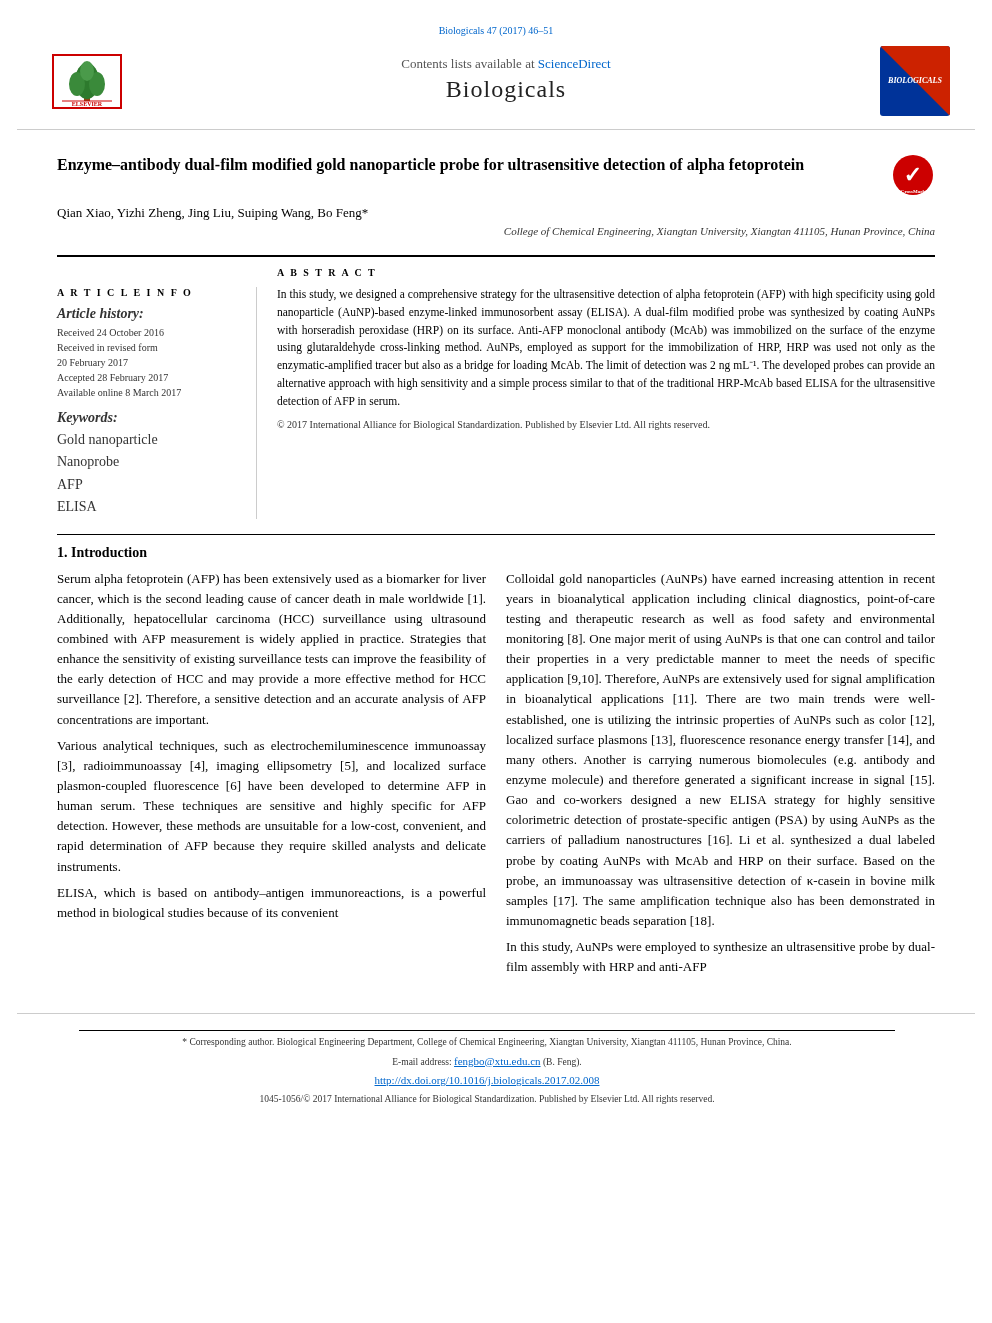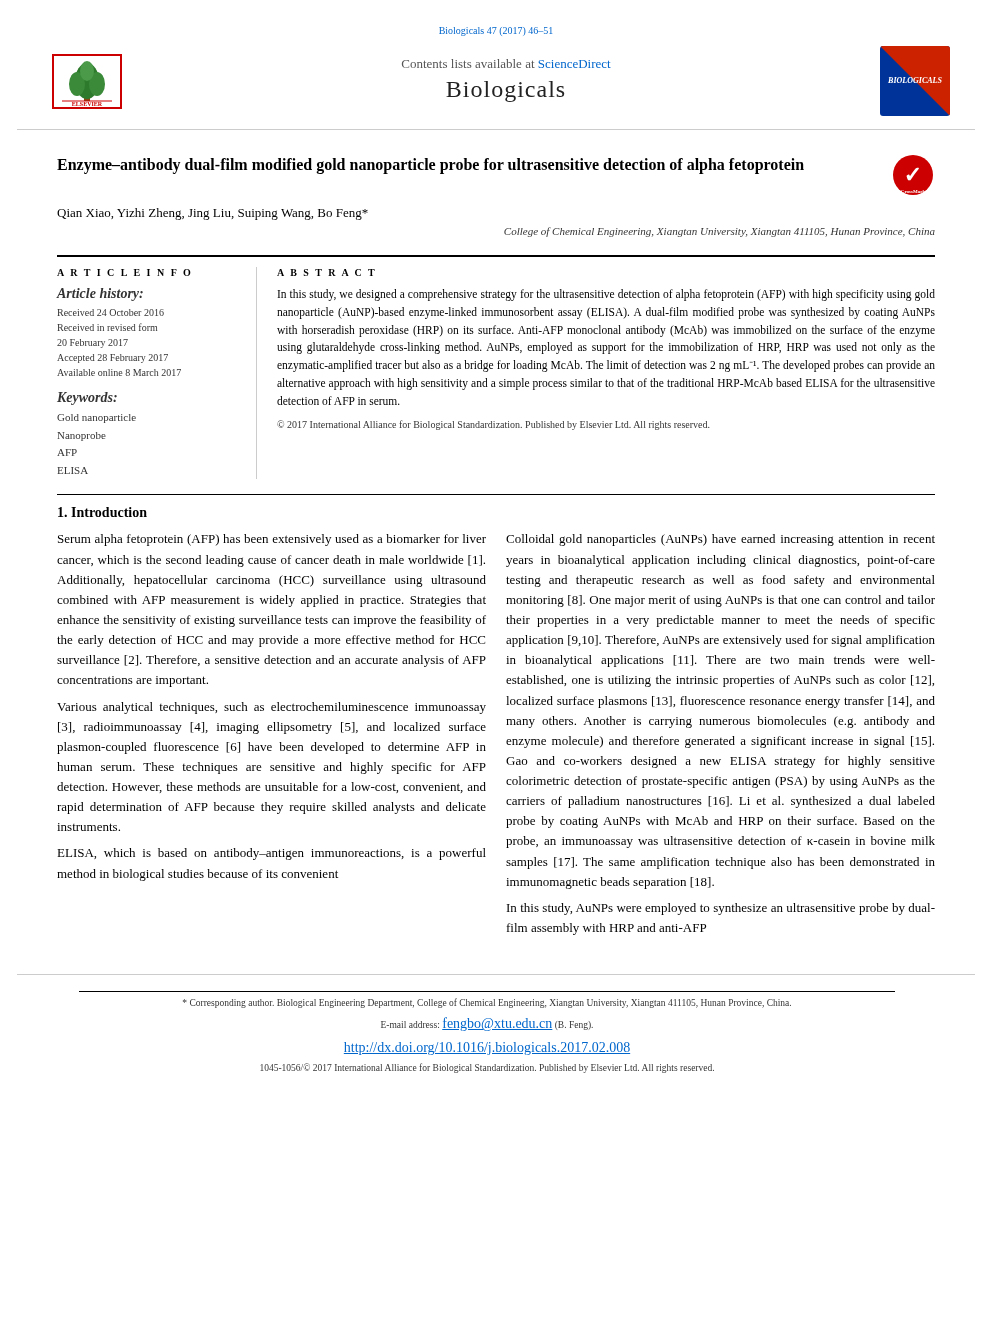"A R T I C" .col-left { margin-top: none -> 20px }
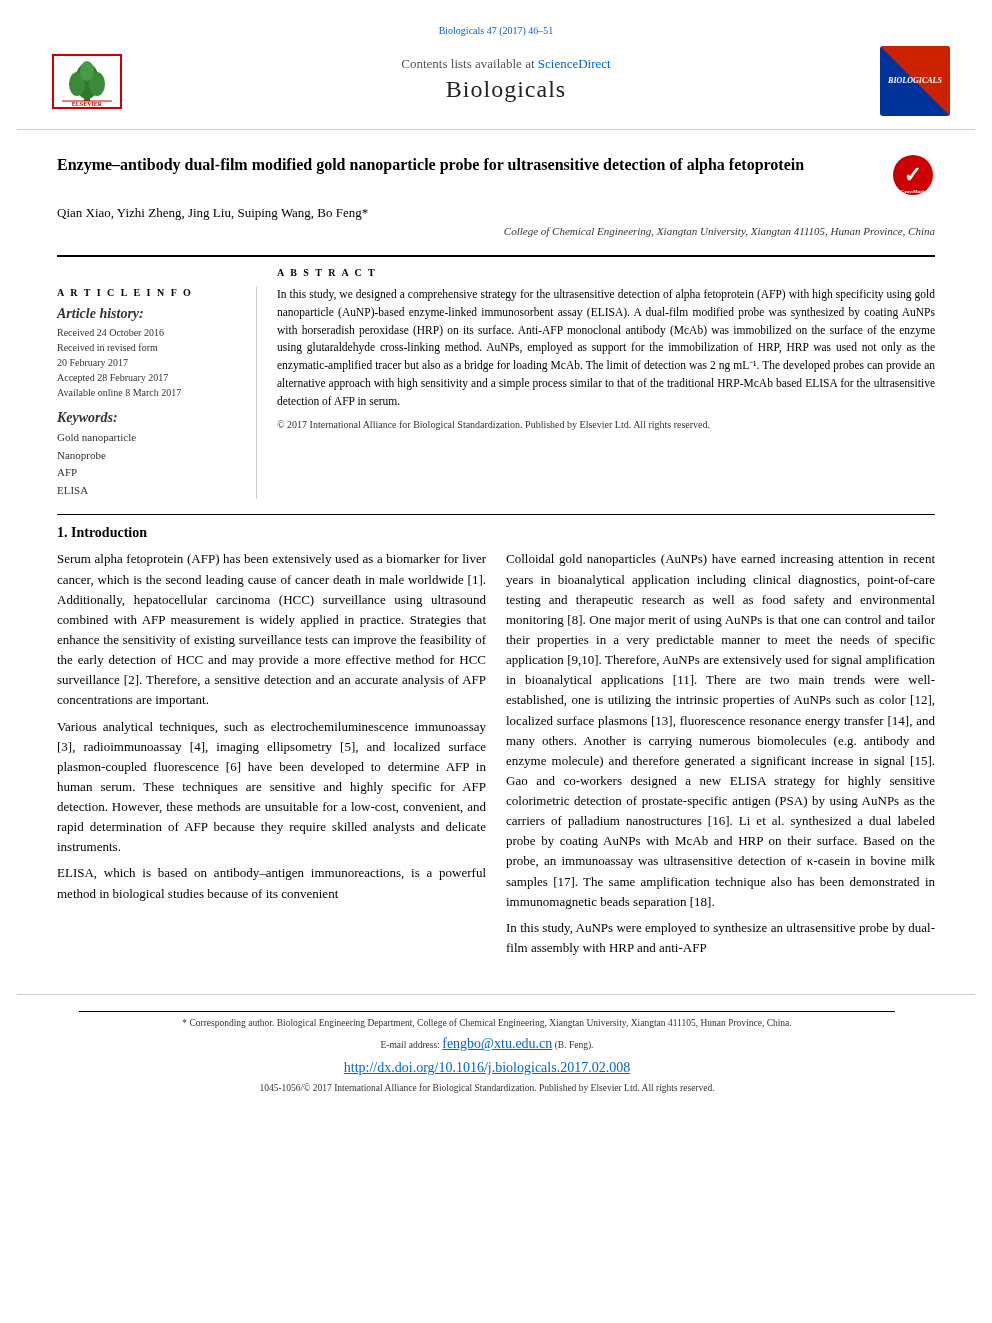"Gold nanoparticle" .keyword-item { font-size: 11px -> 14px }
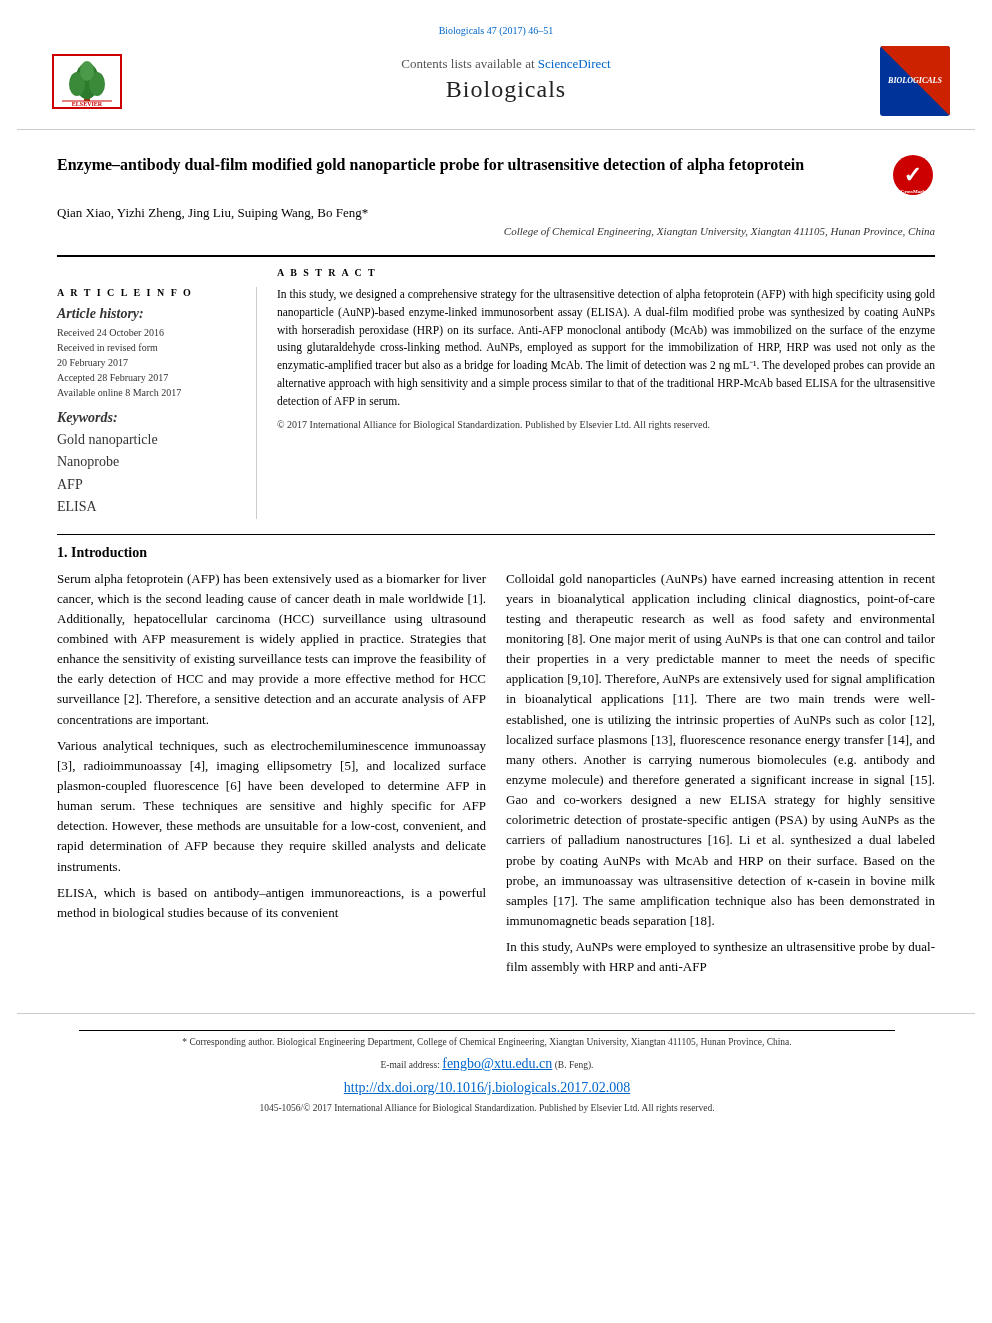"fengbo@xtu.edu.cn" .footnote-link { font-size: 14px -> 11px }
